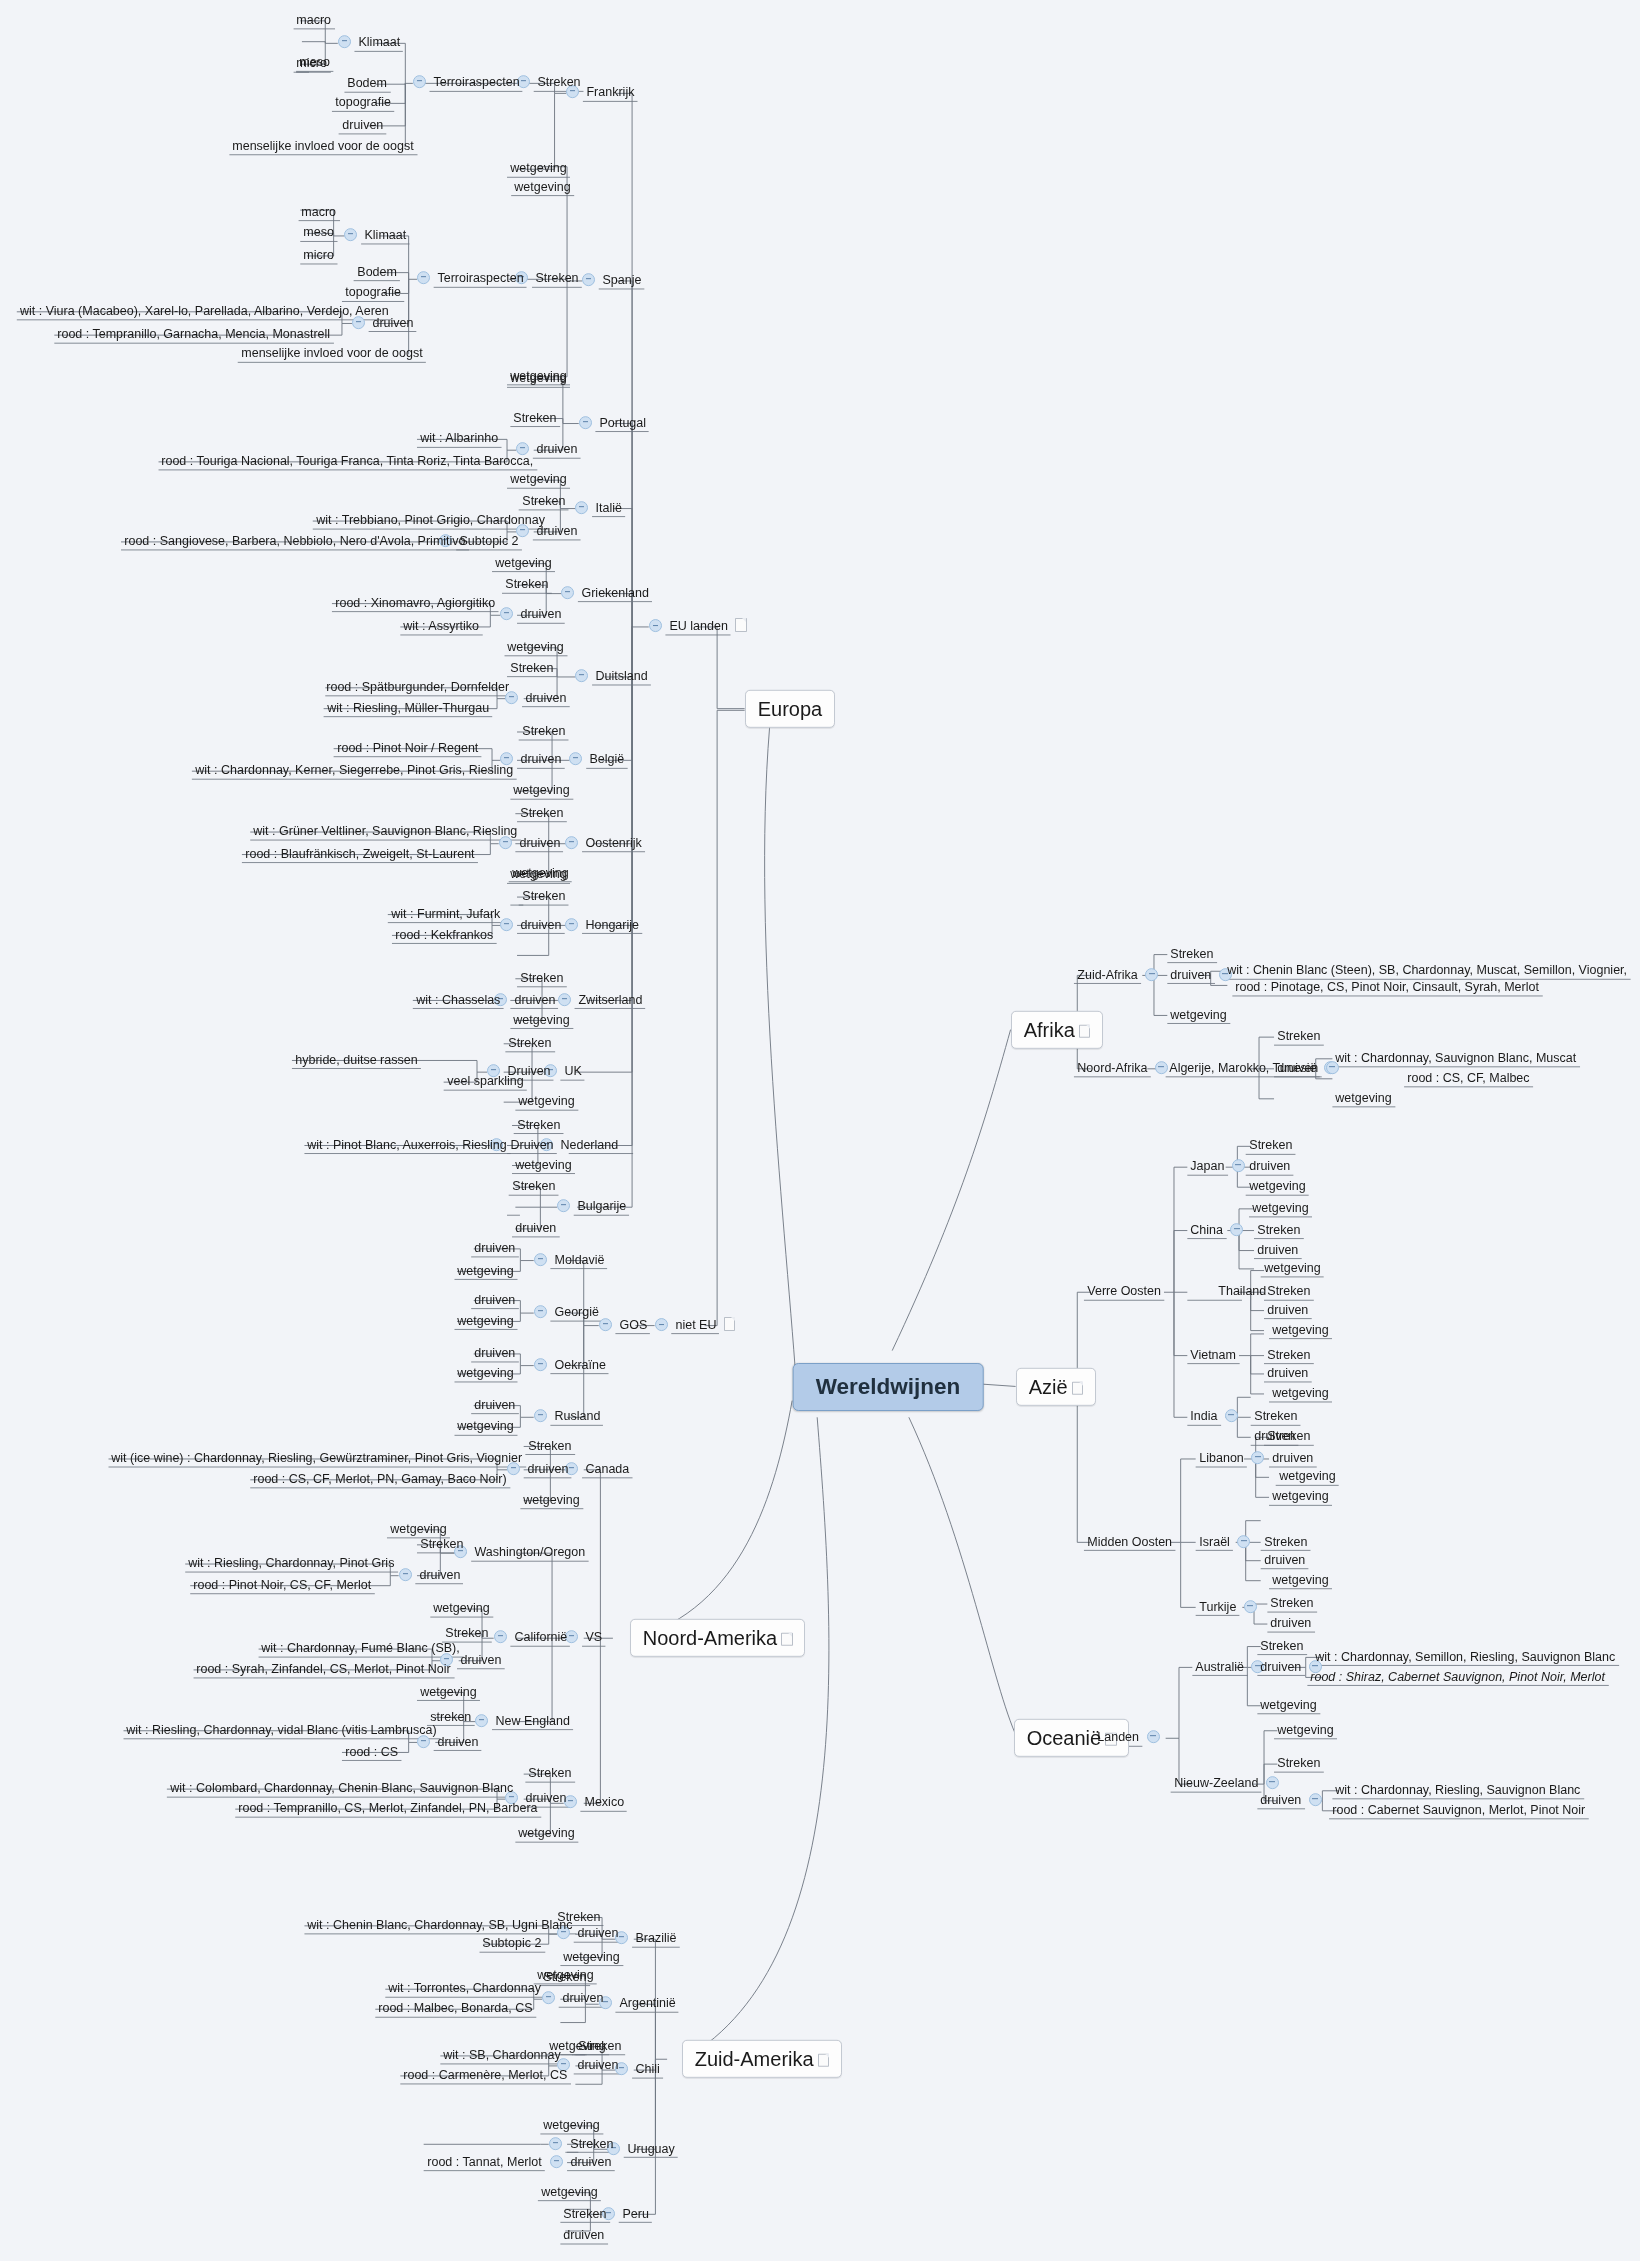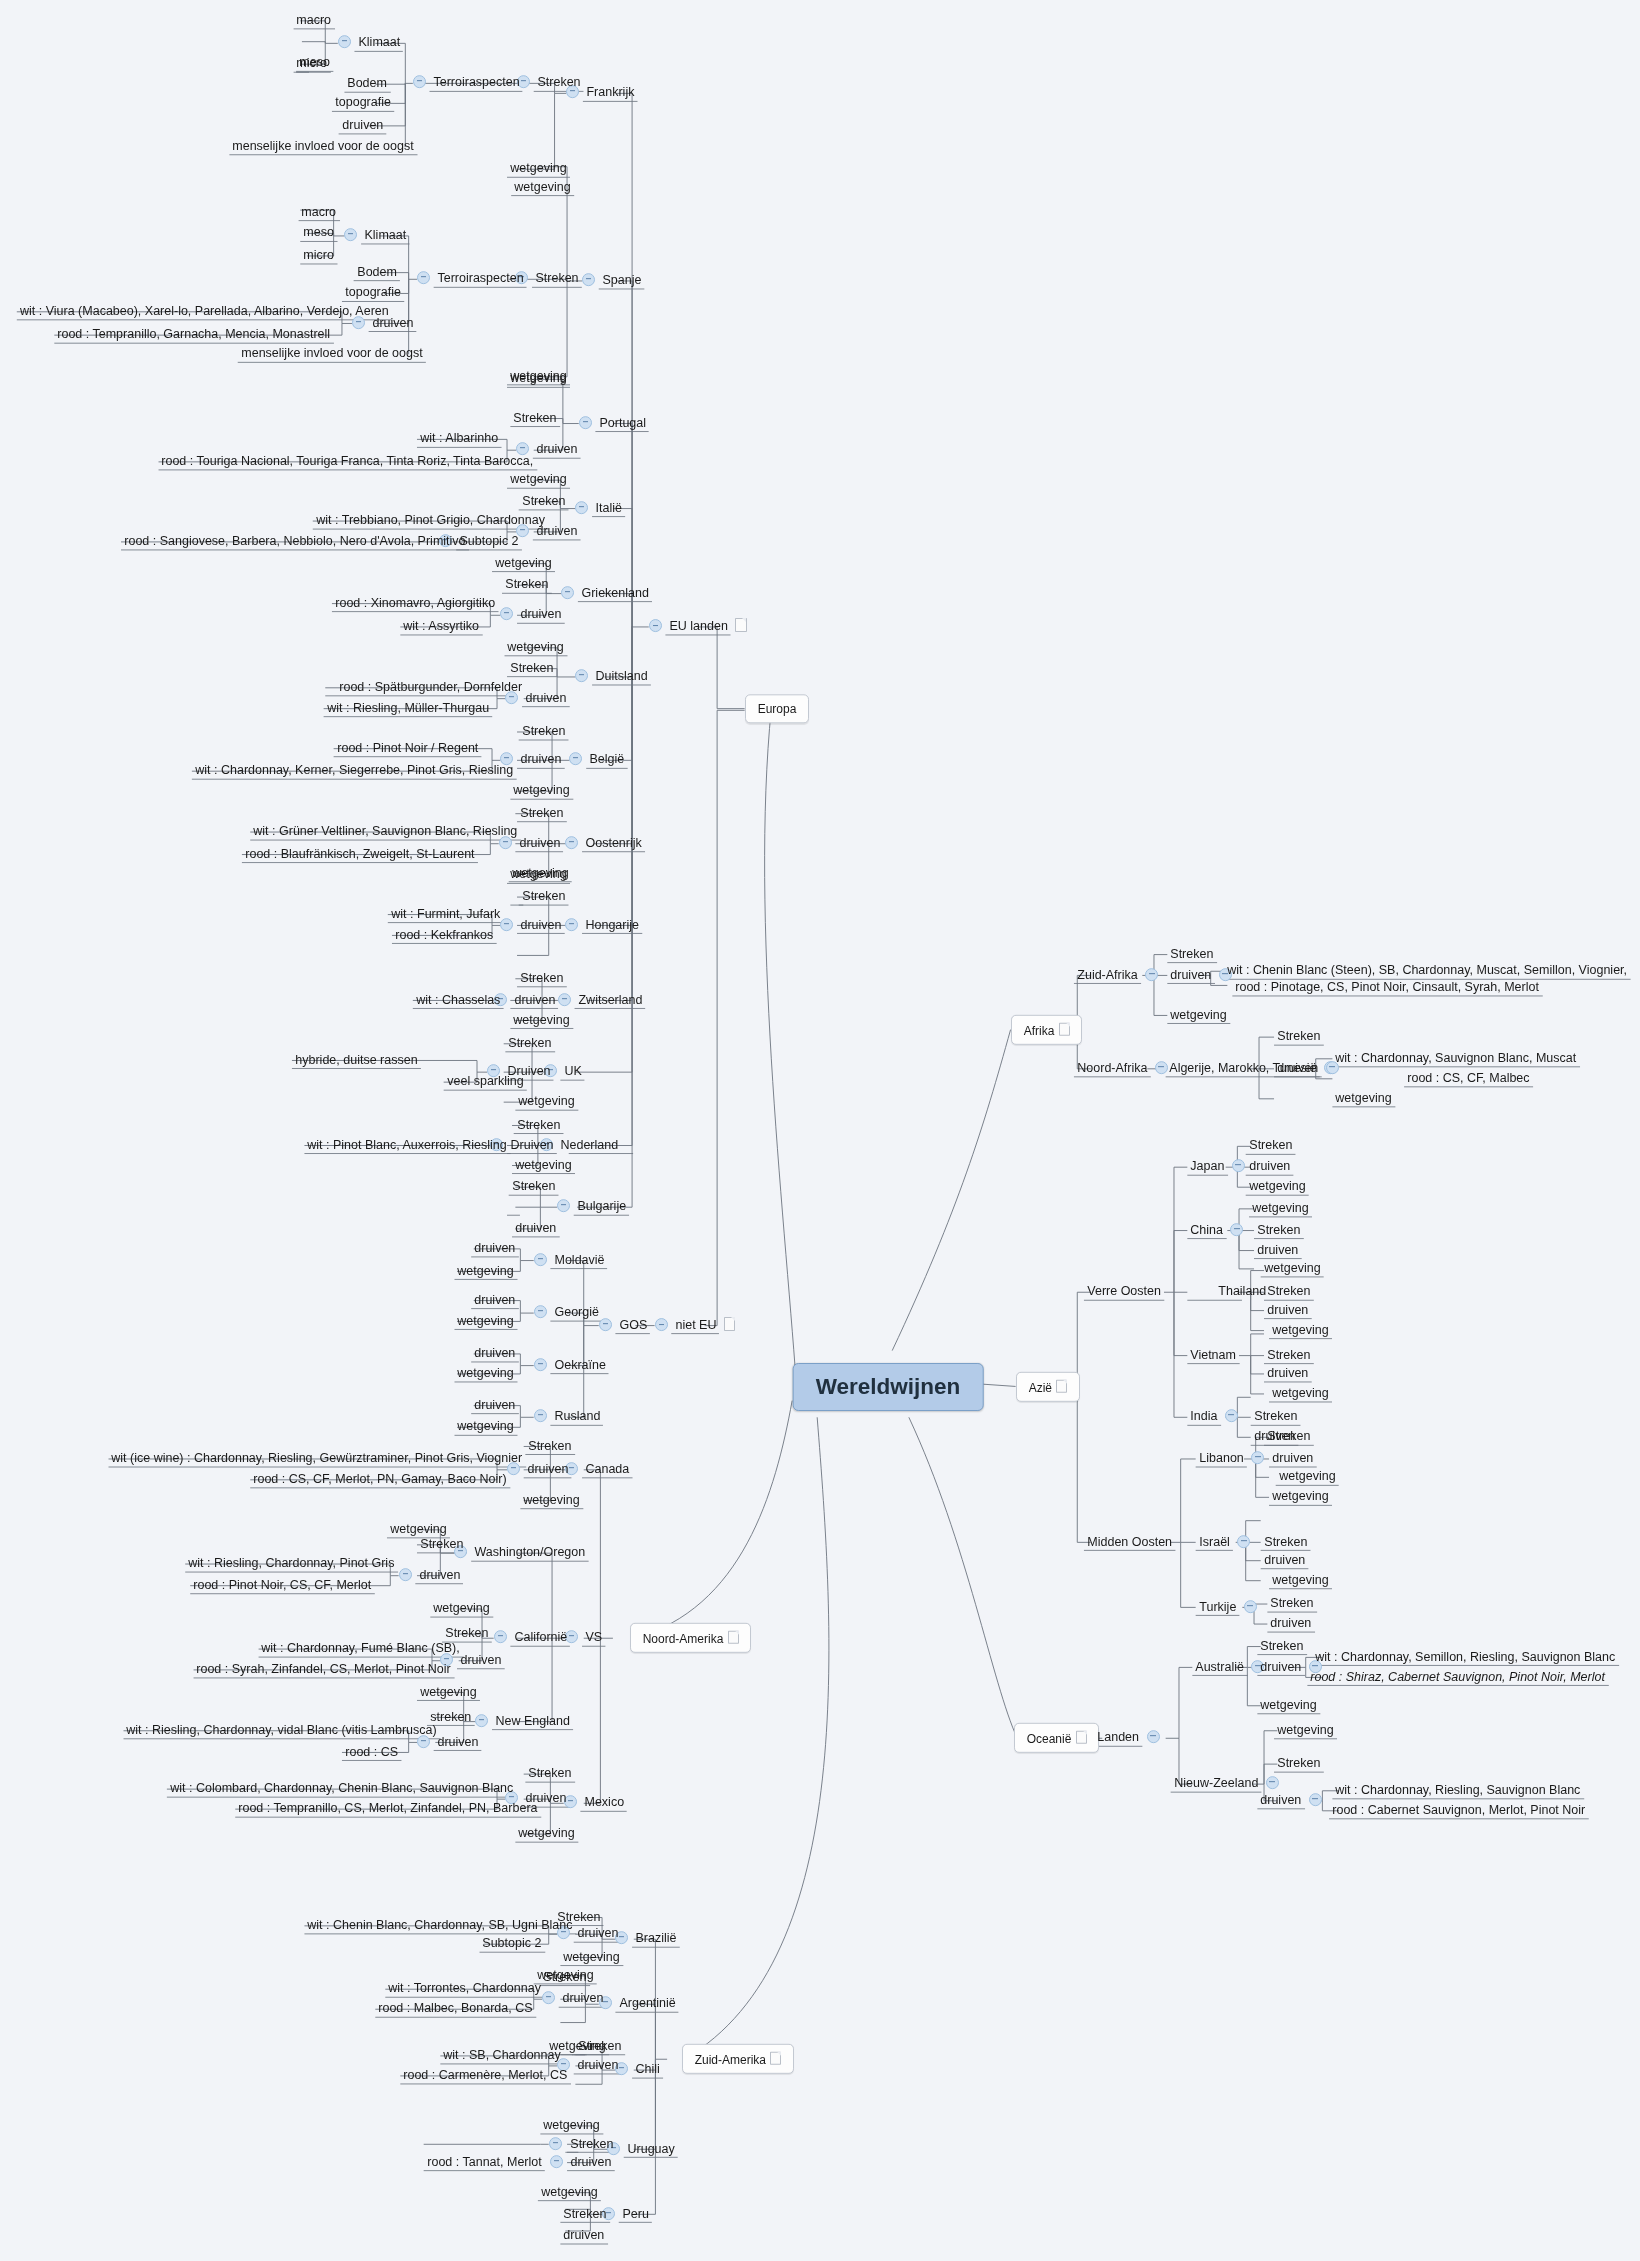"rood : Spätburgunder, Dornfelder" div.node { left: 336px -> 323px }
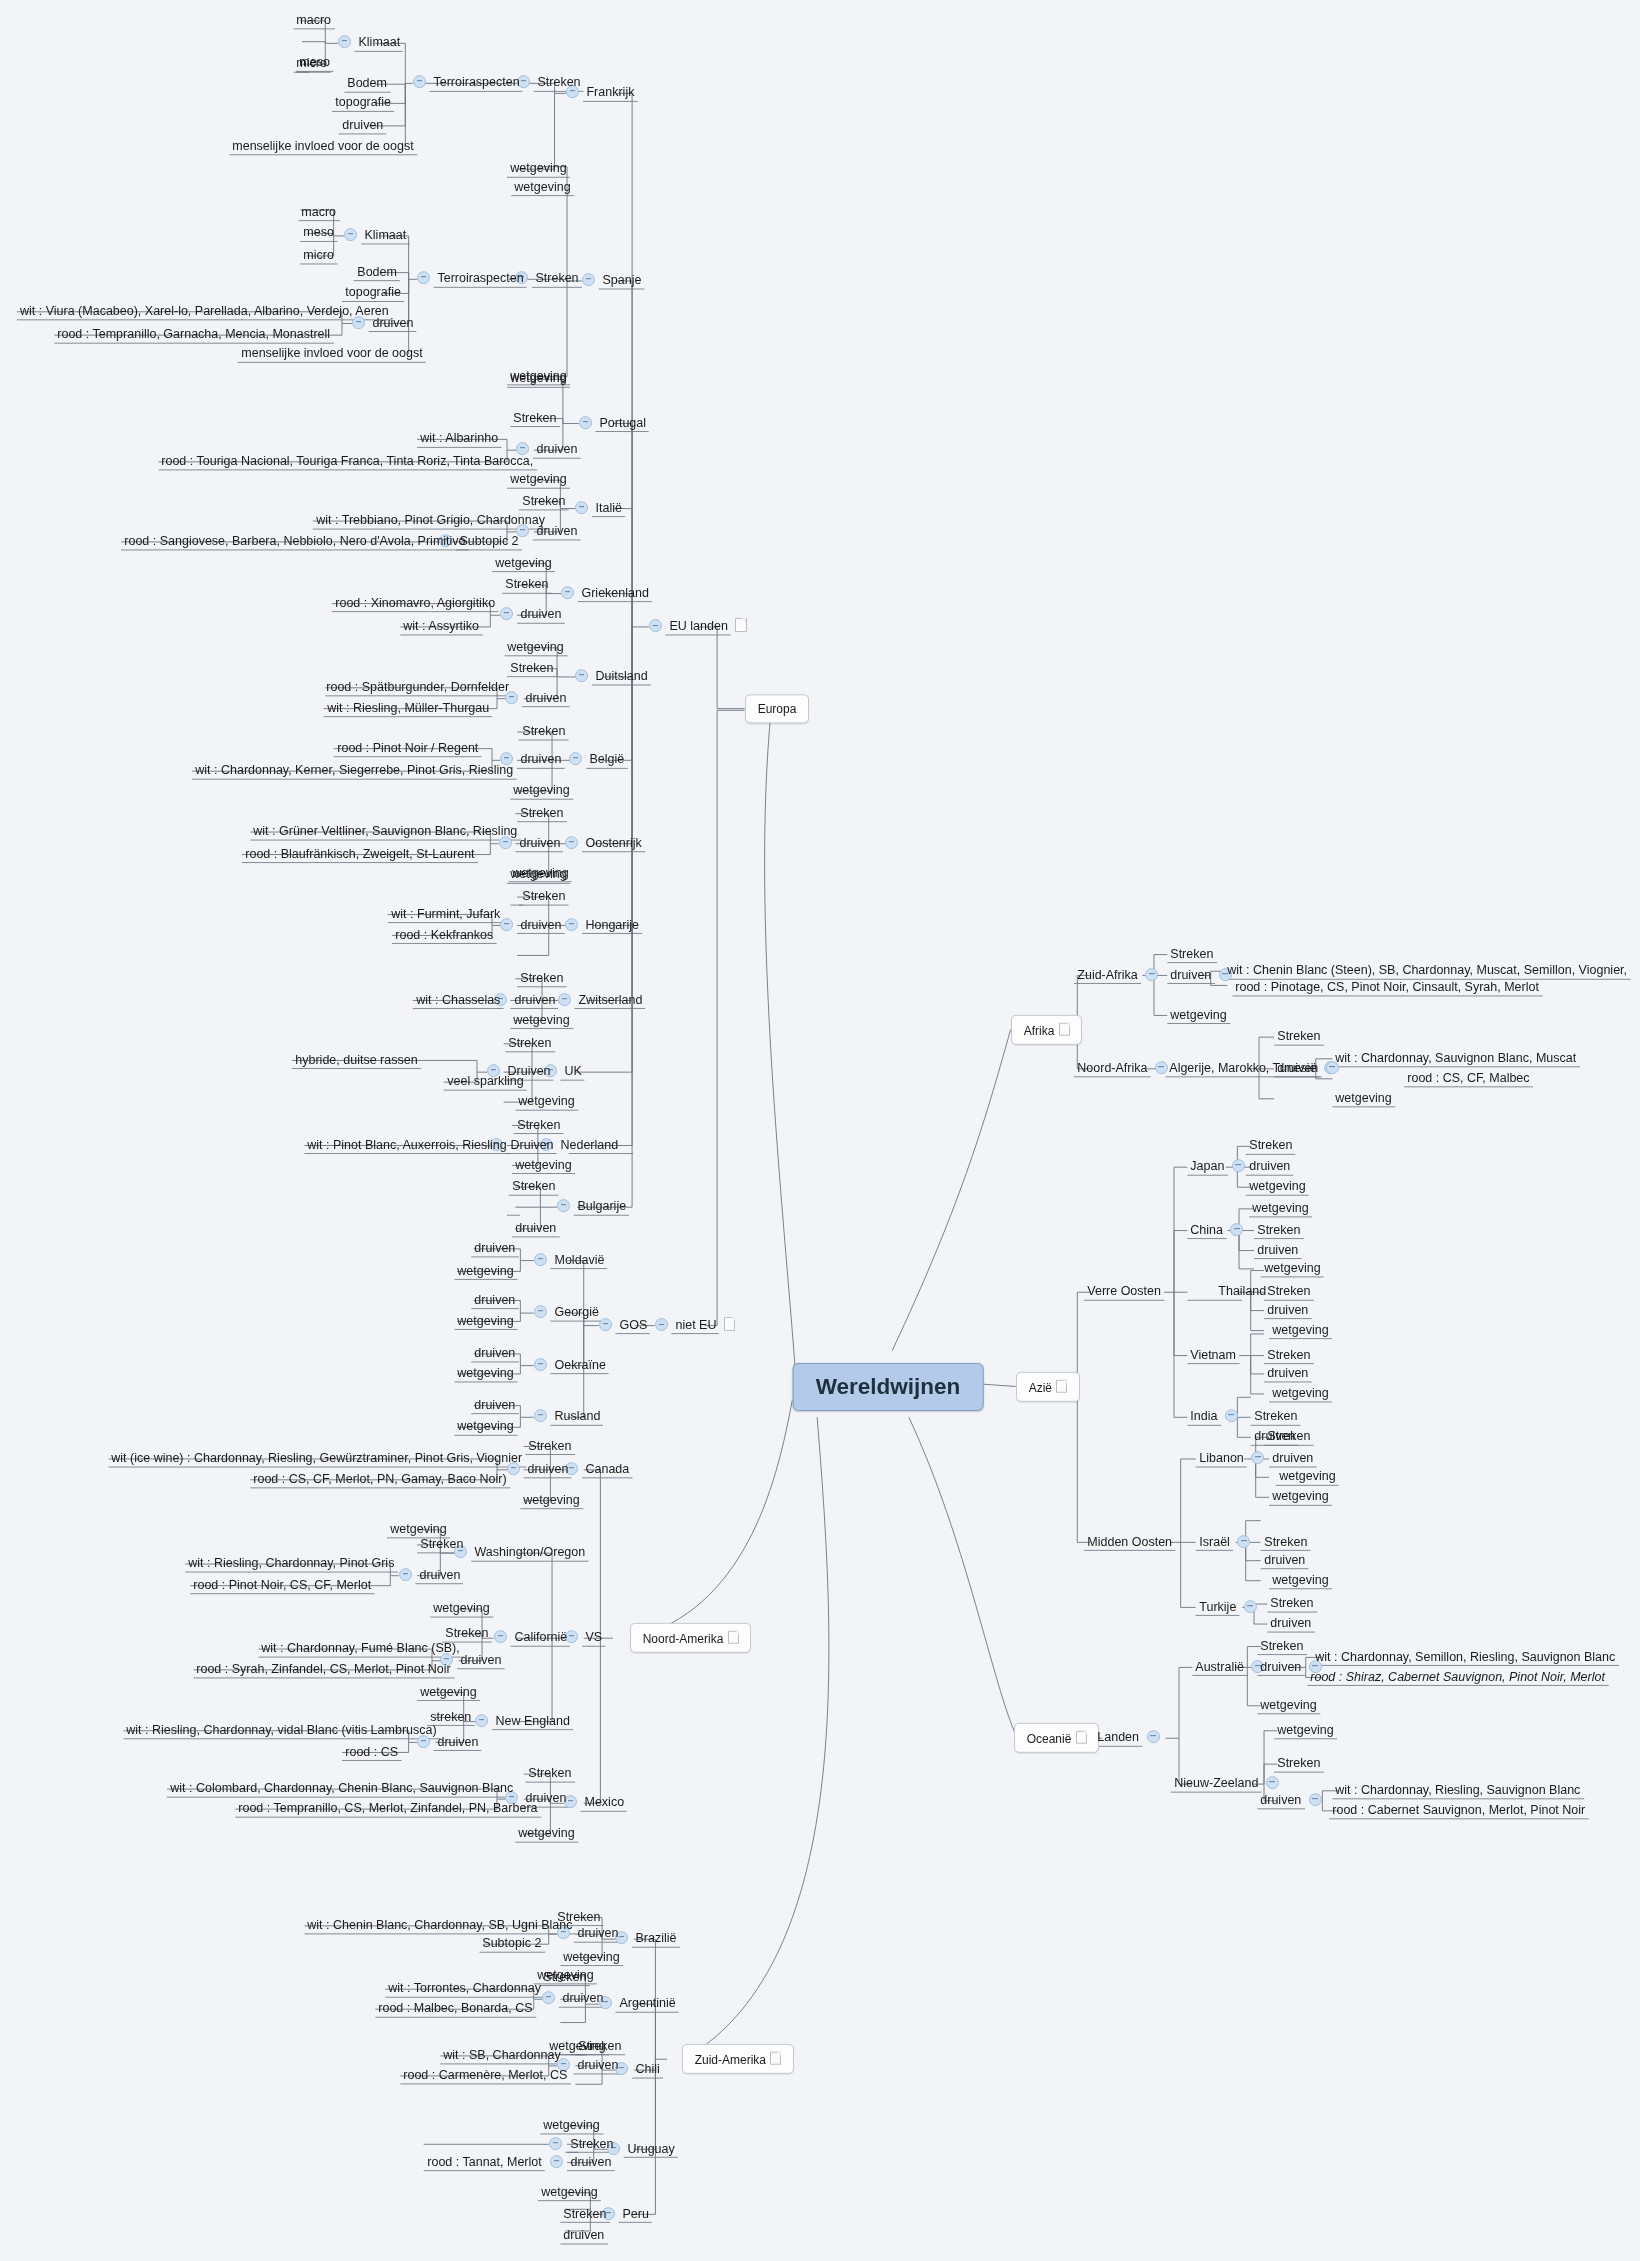"Europa" .lvl1 { font-size: 12px -> 20px }
